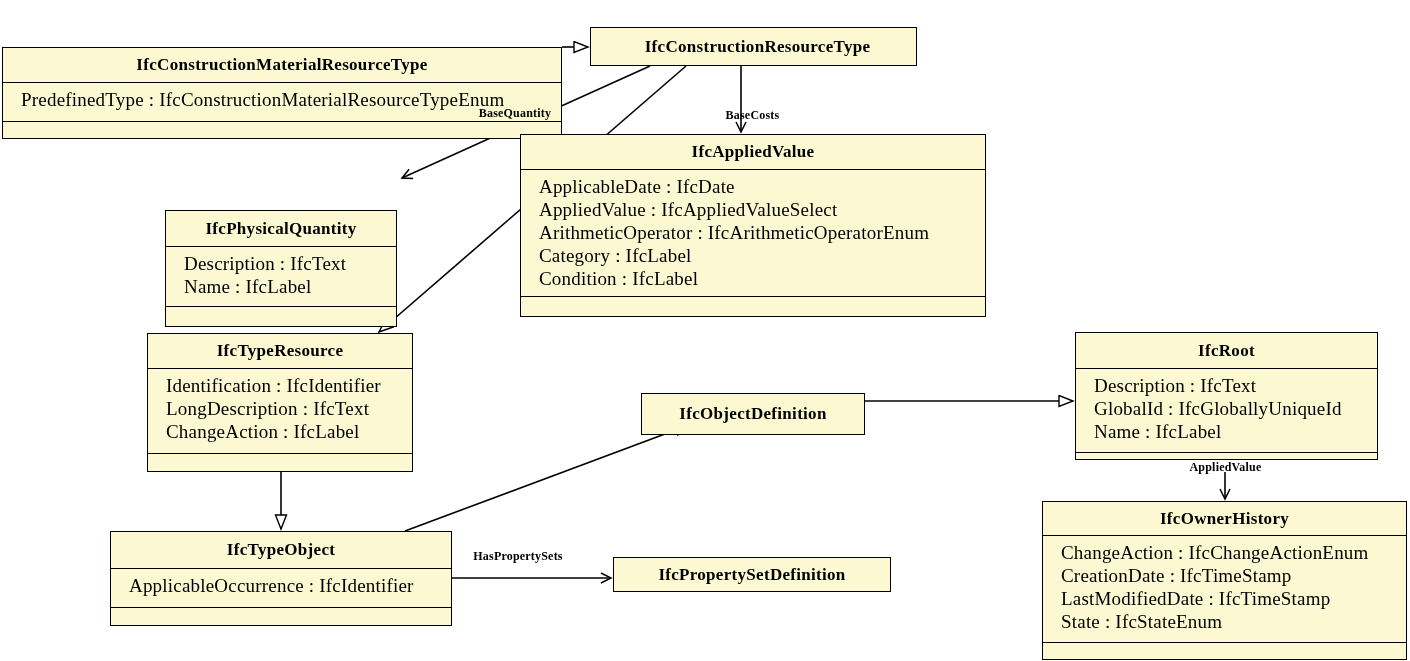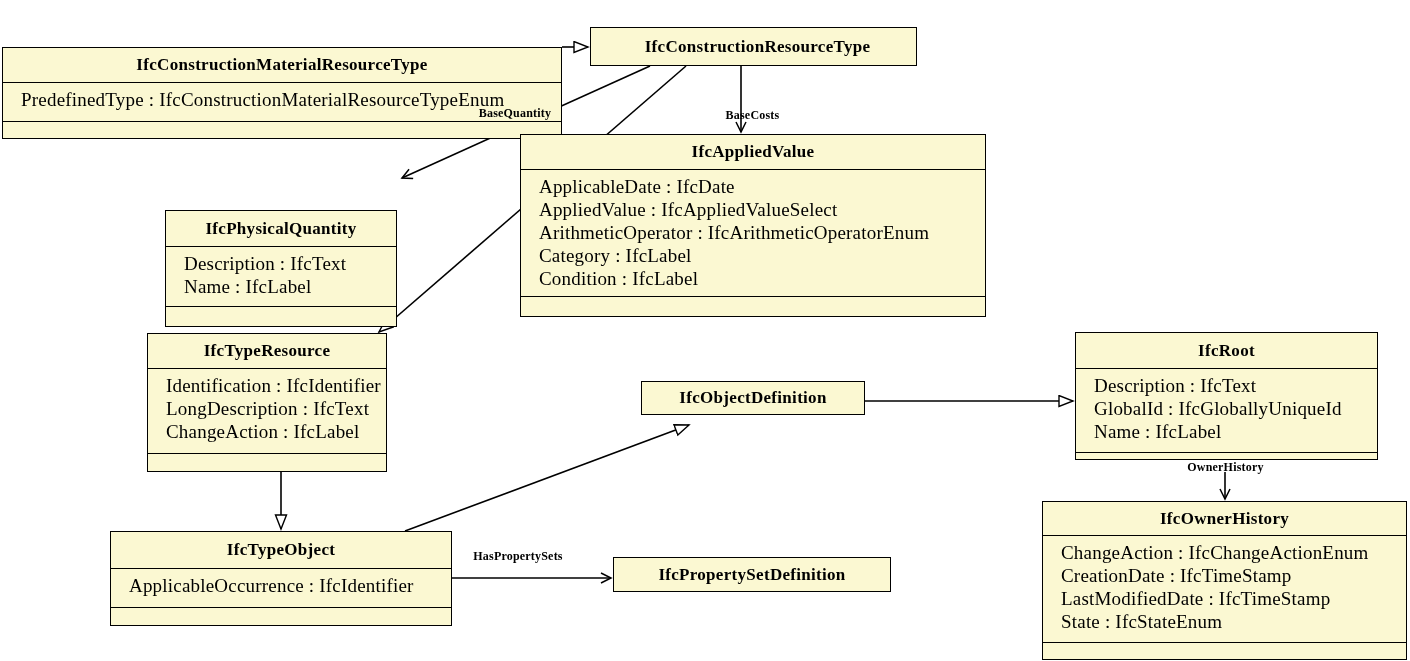"IfcTypeResource" div.uml-box { width: 240px -> 266px }
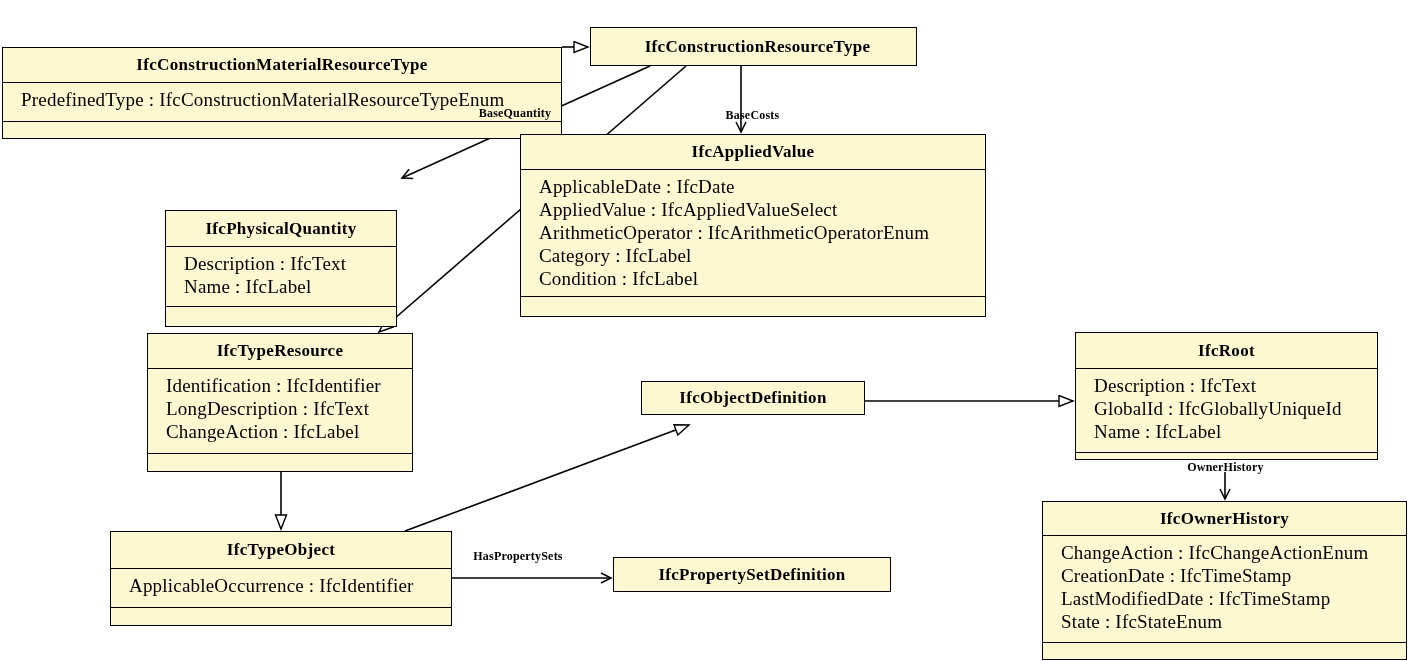"IfcObjectDefinition" div.uml-box { height: 34px -> 42px; top: 381px -> 393px }
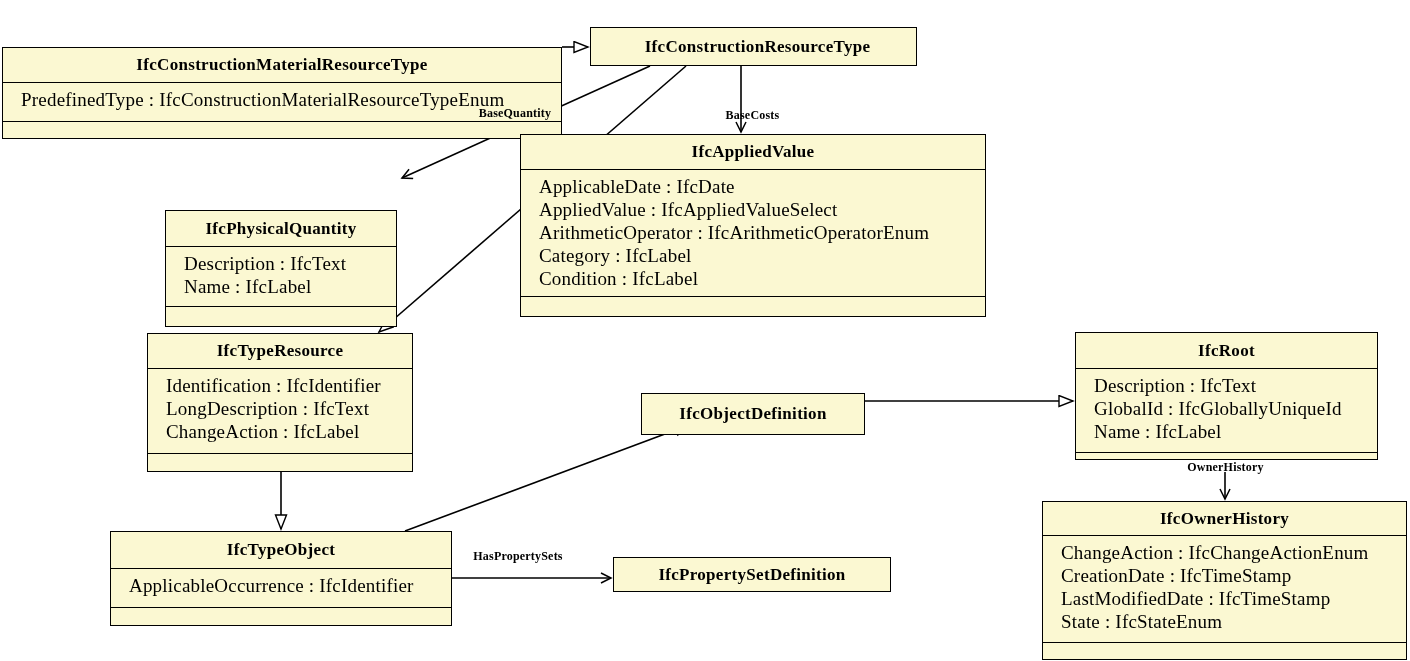"OwnerHistory" div.edge-label { text: OwnerHistory -> AppliedValue }
